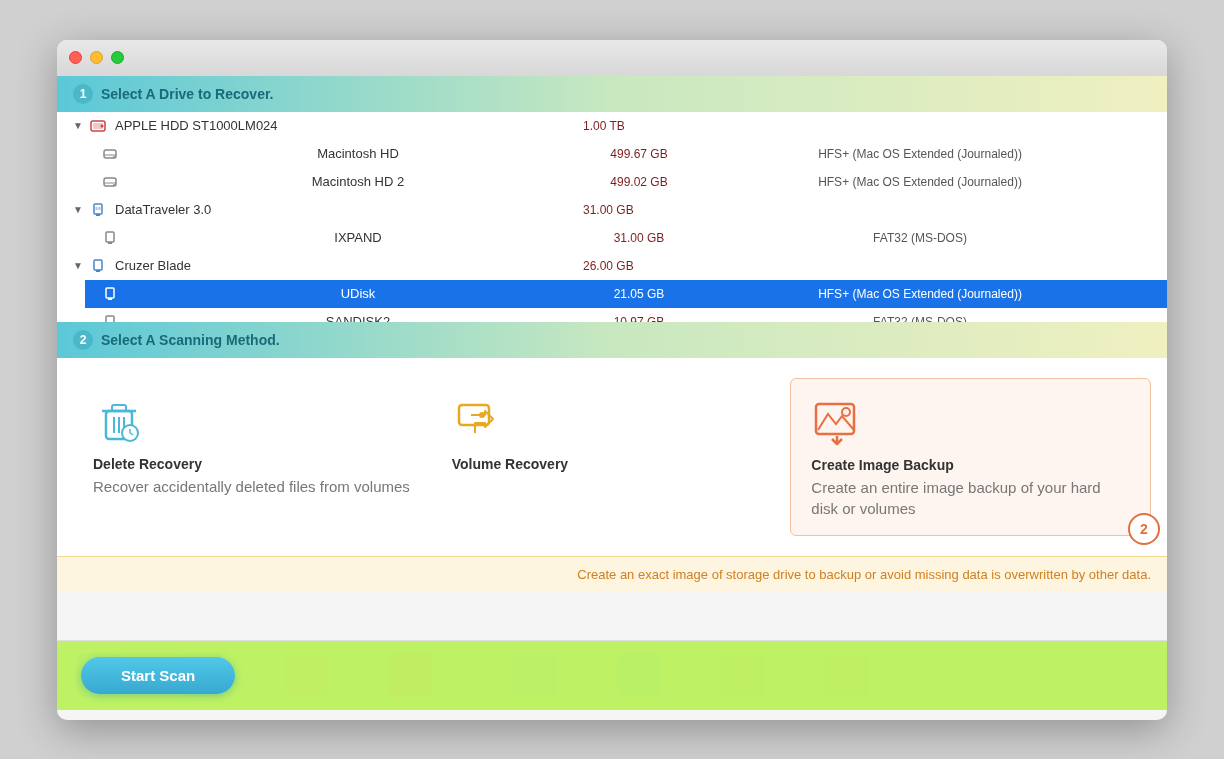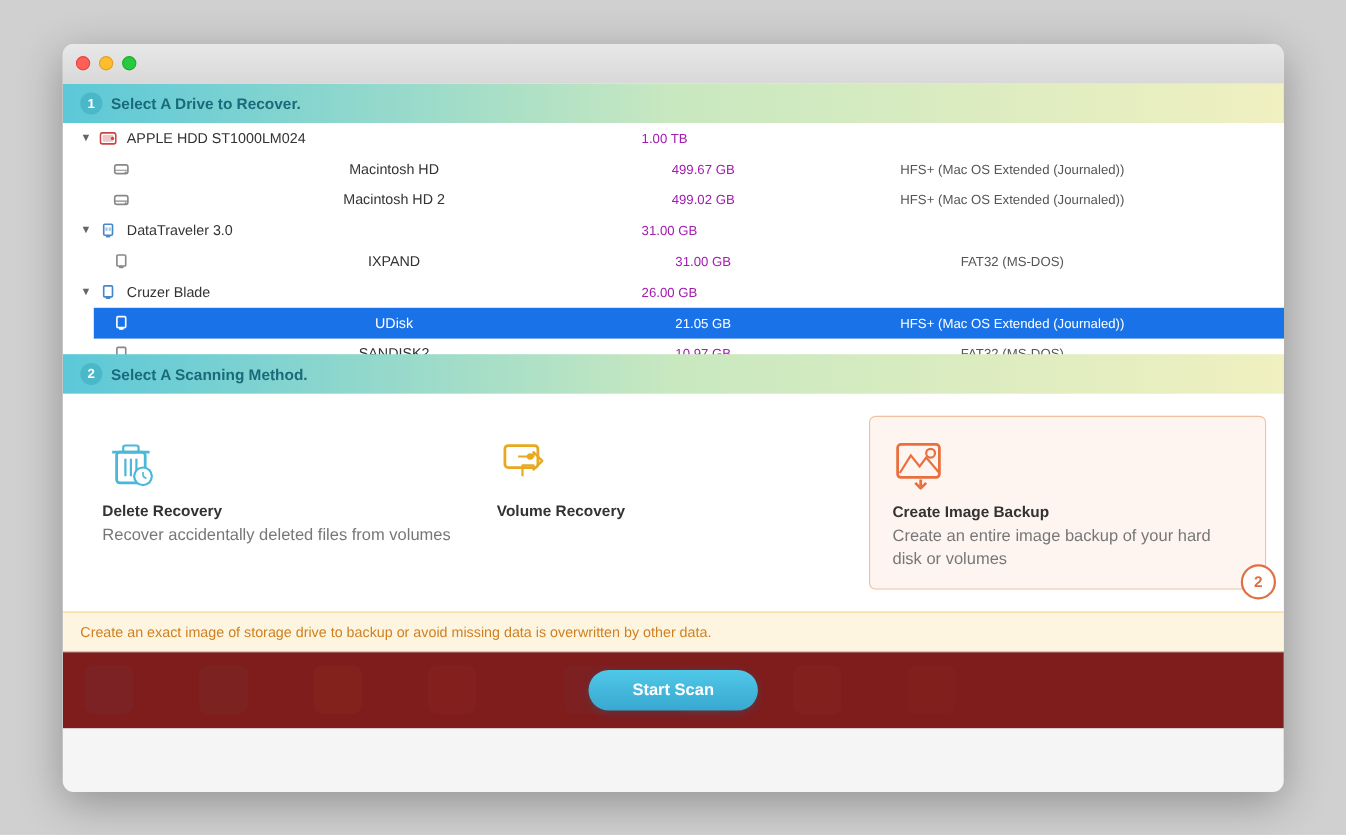"1.00 TB" .drive-row .size { color: #a21caf -> #7f1d1d }
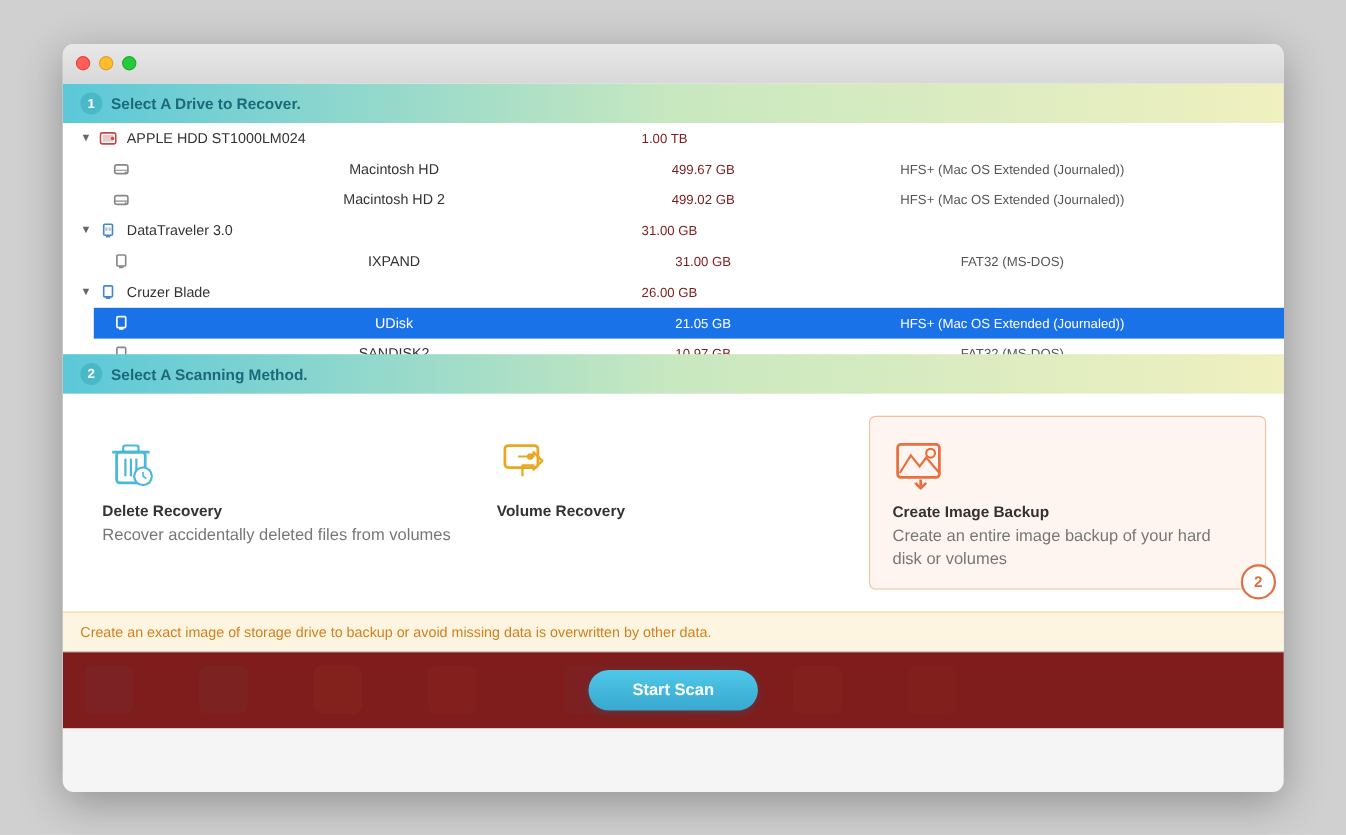"Create an exact image of" .info-bar { text-align: left -> right }
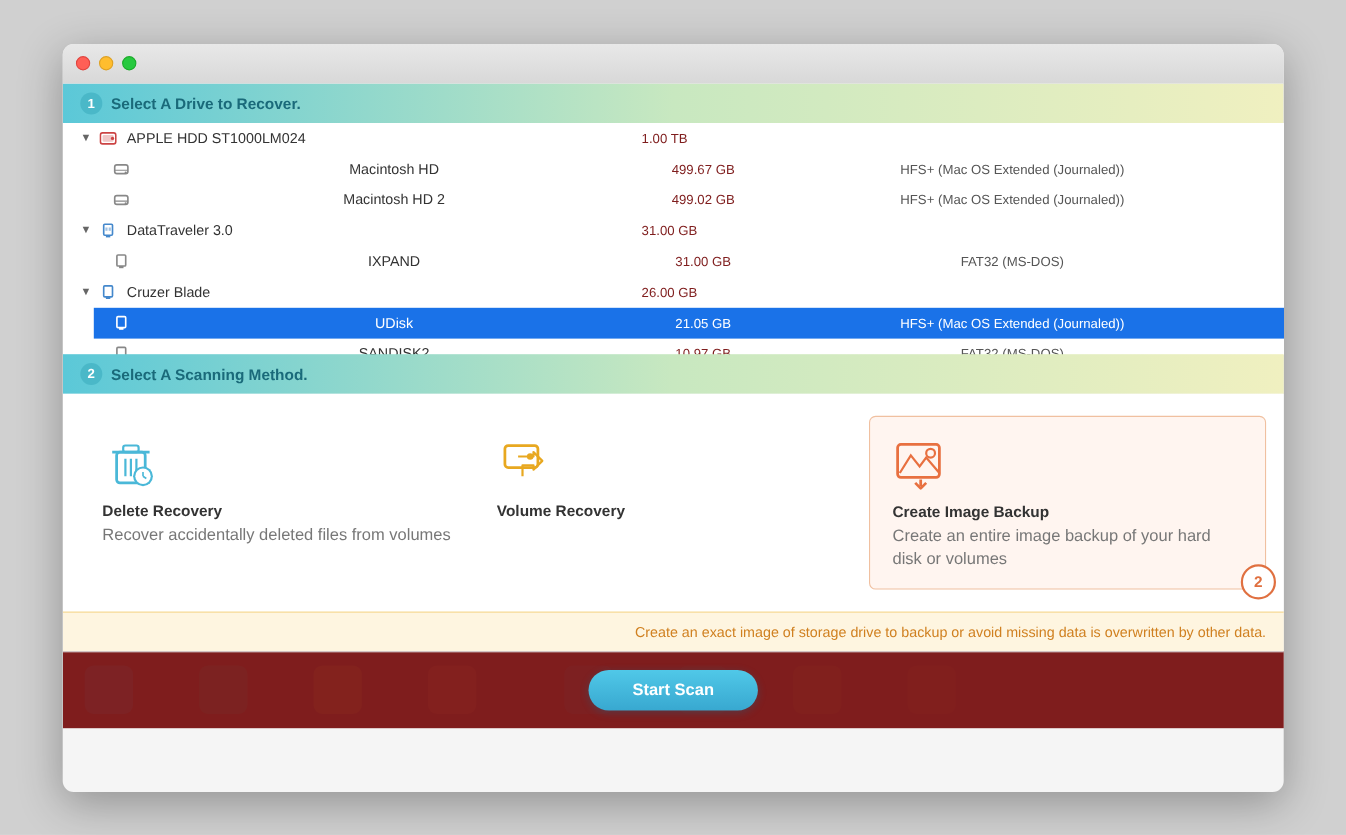"Start Scan" .footer { background: #7f1d1d -> #bef264; justify-content: center -> flex-start; margin-top: none -> 48px }
